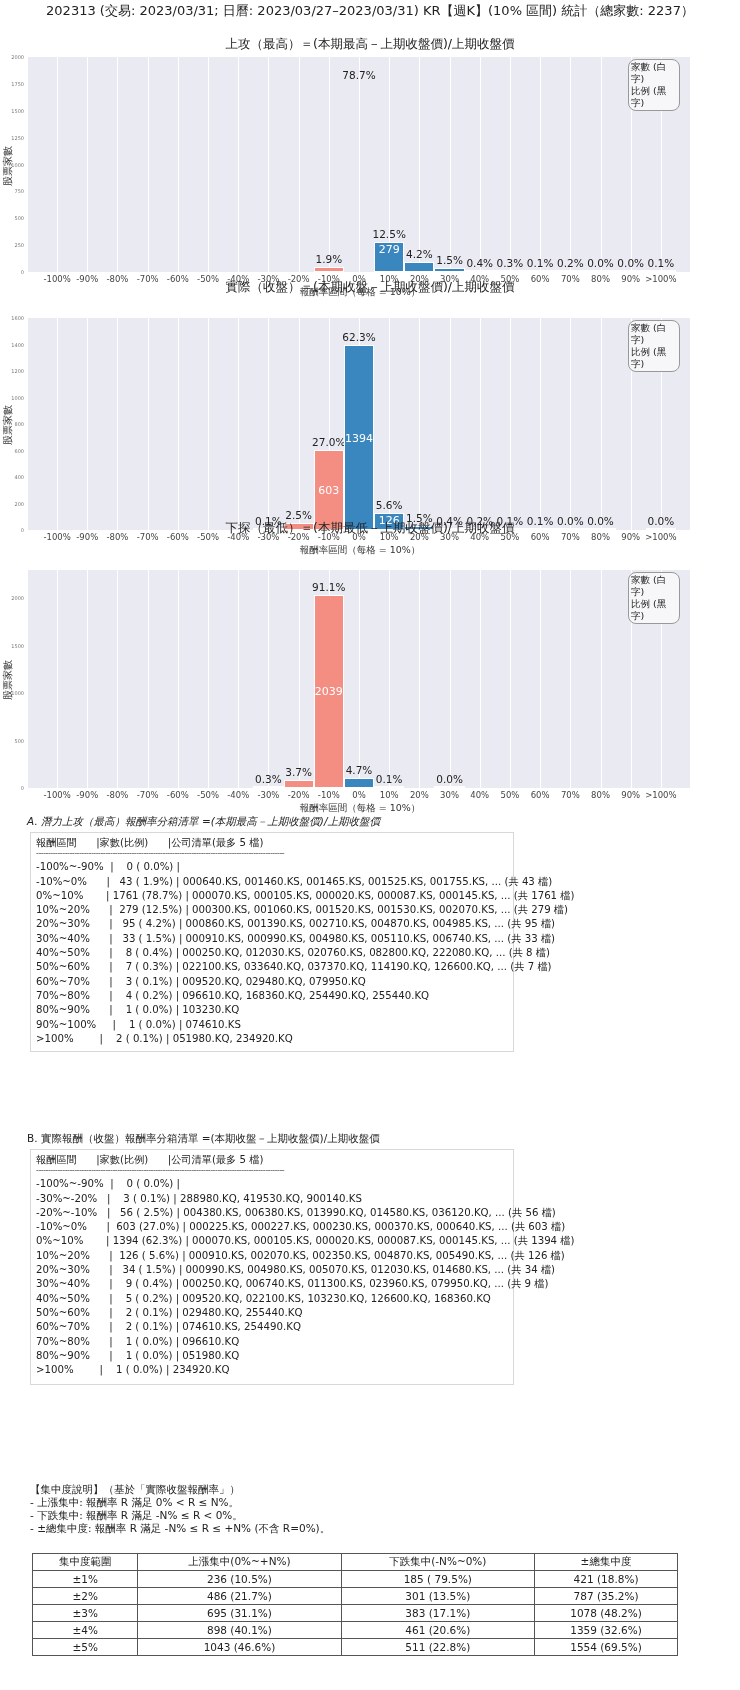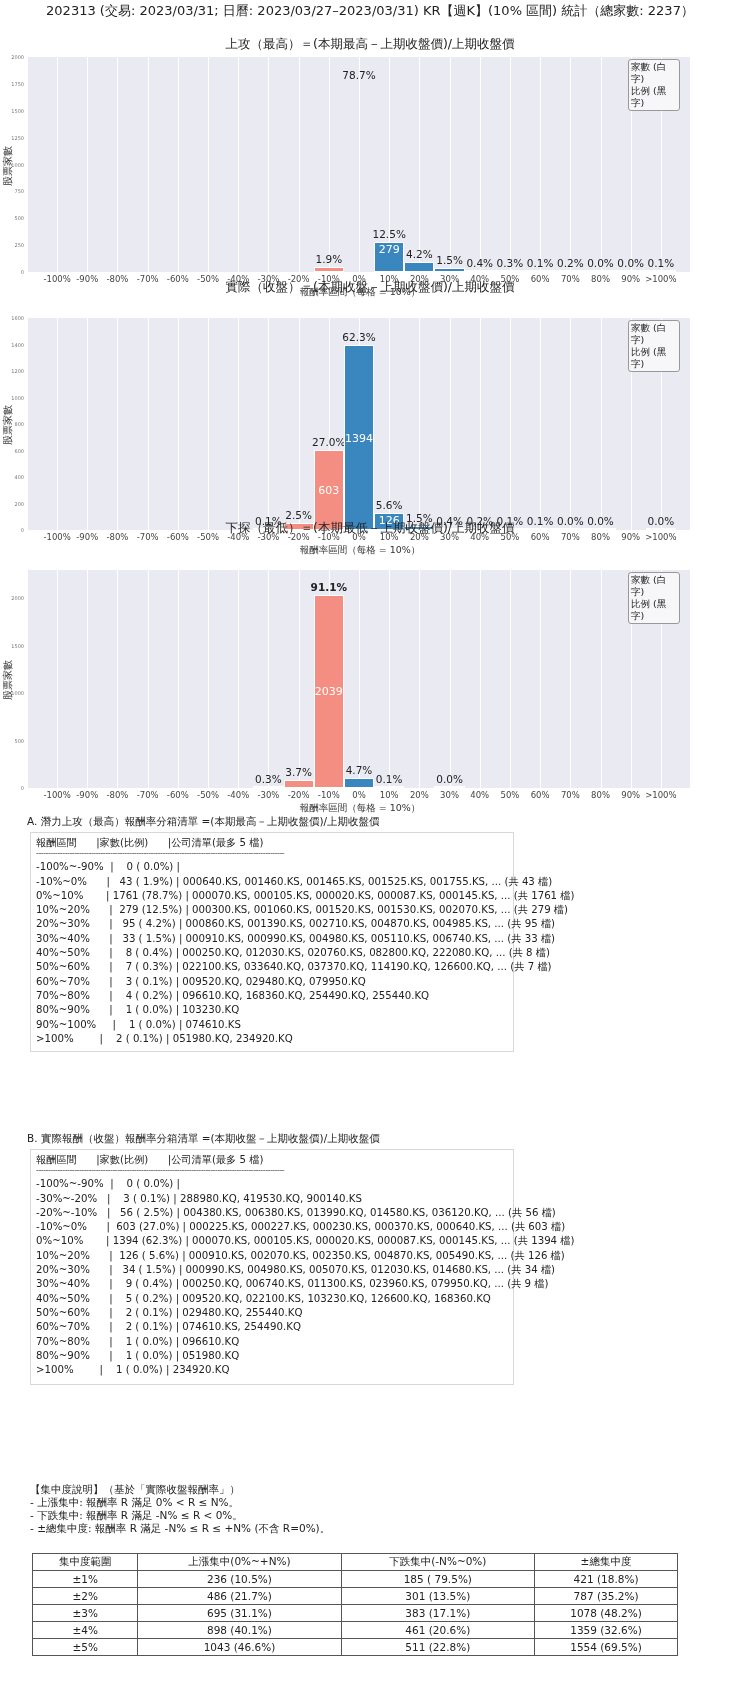"家數 (白字)" .legend { border-radius: 3px -> 8px }
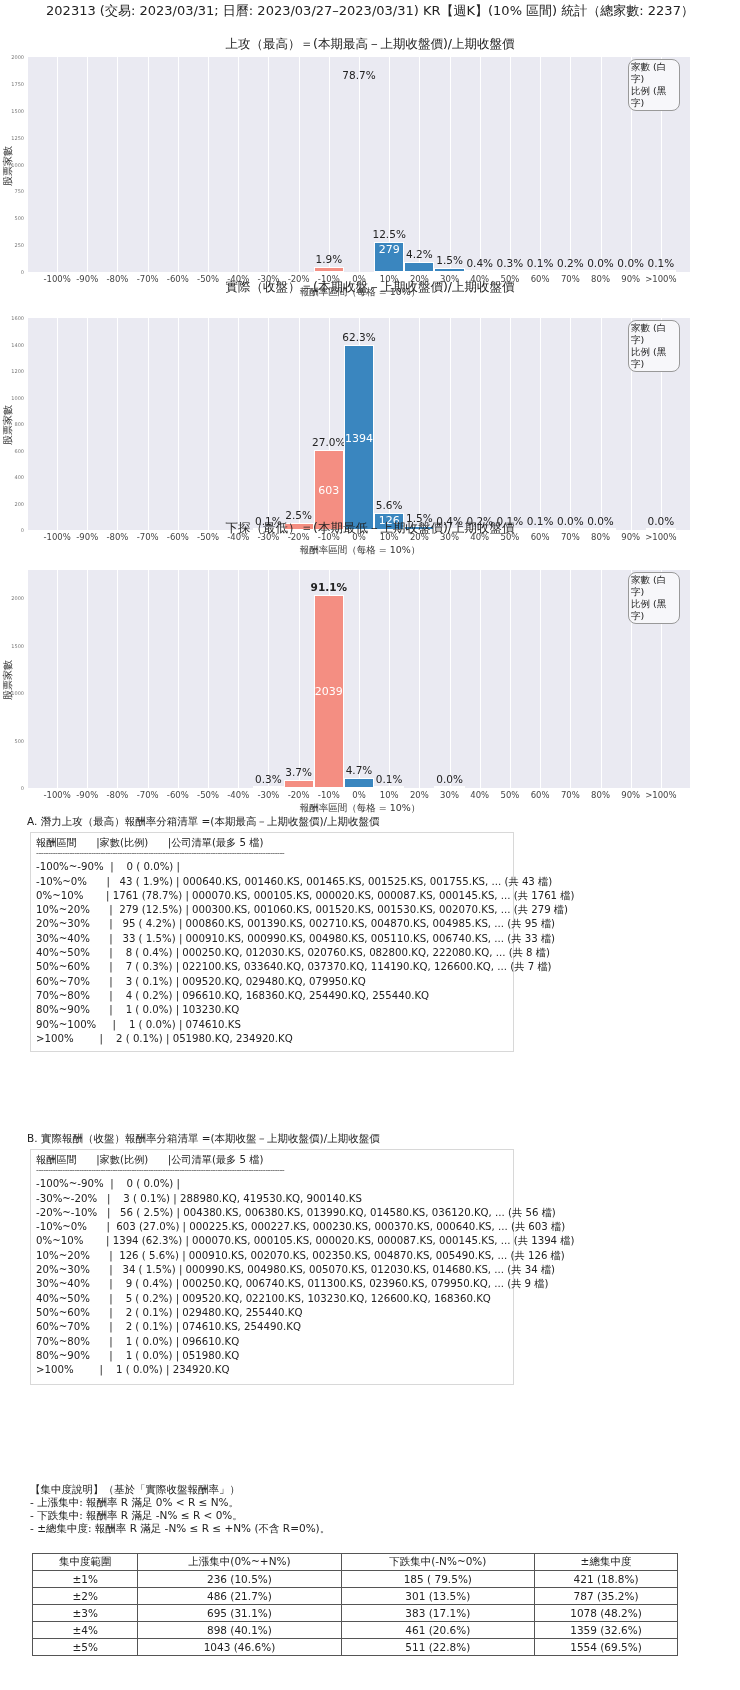"91.1%" div.bar-pct { font-weight: bold -> none }
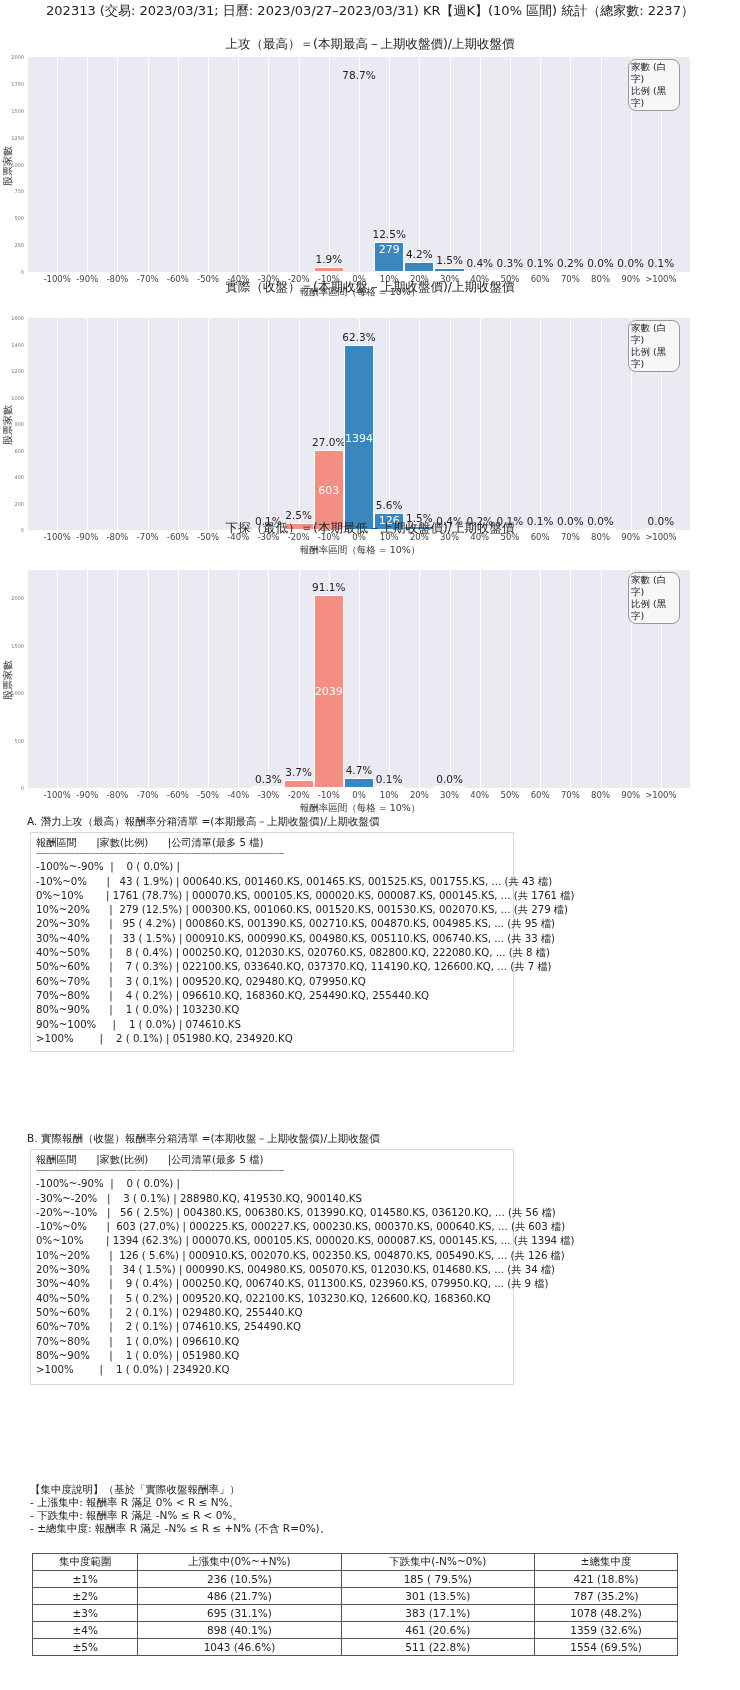"A. 潛力上攻（最高）報酬率分箱清單 =(本期最高－上期收盤價)/上期收盤價" div.section-title { font-style: none -> italic }
